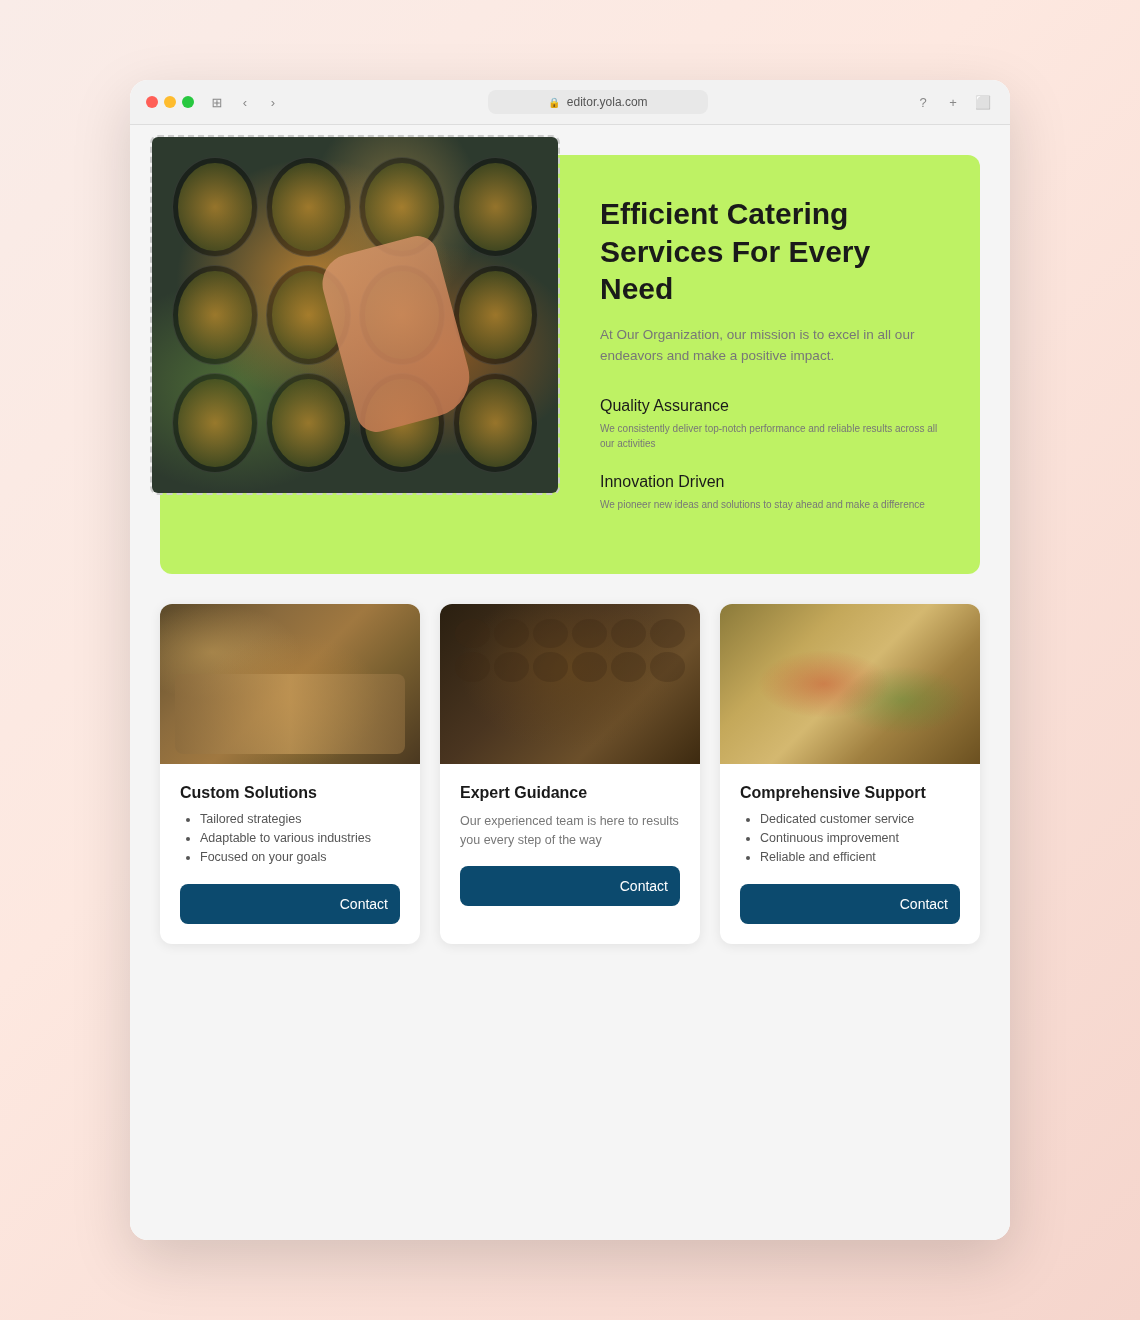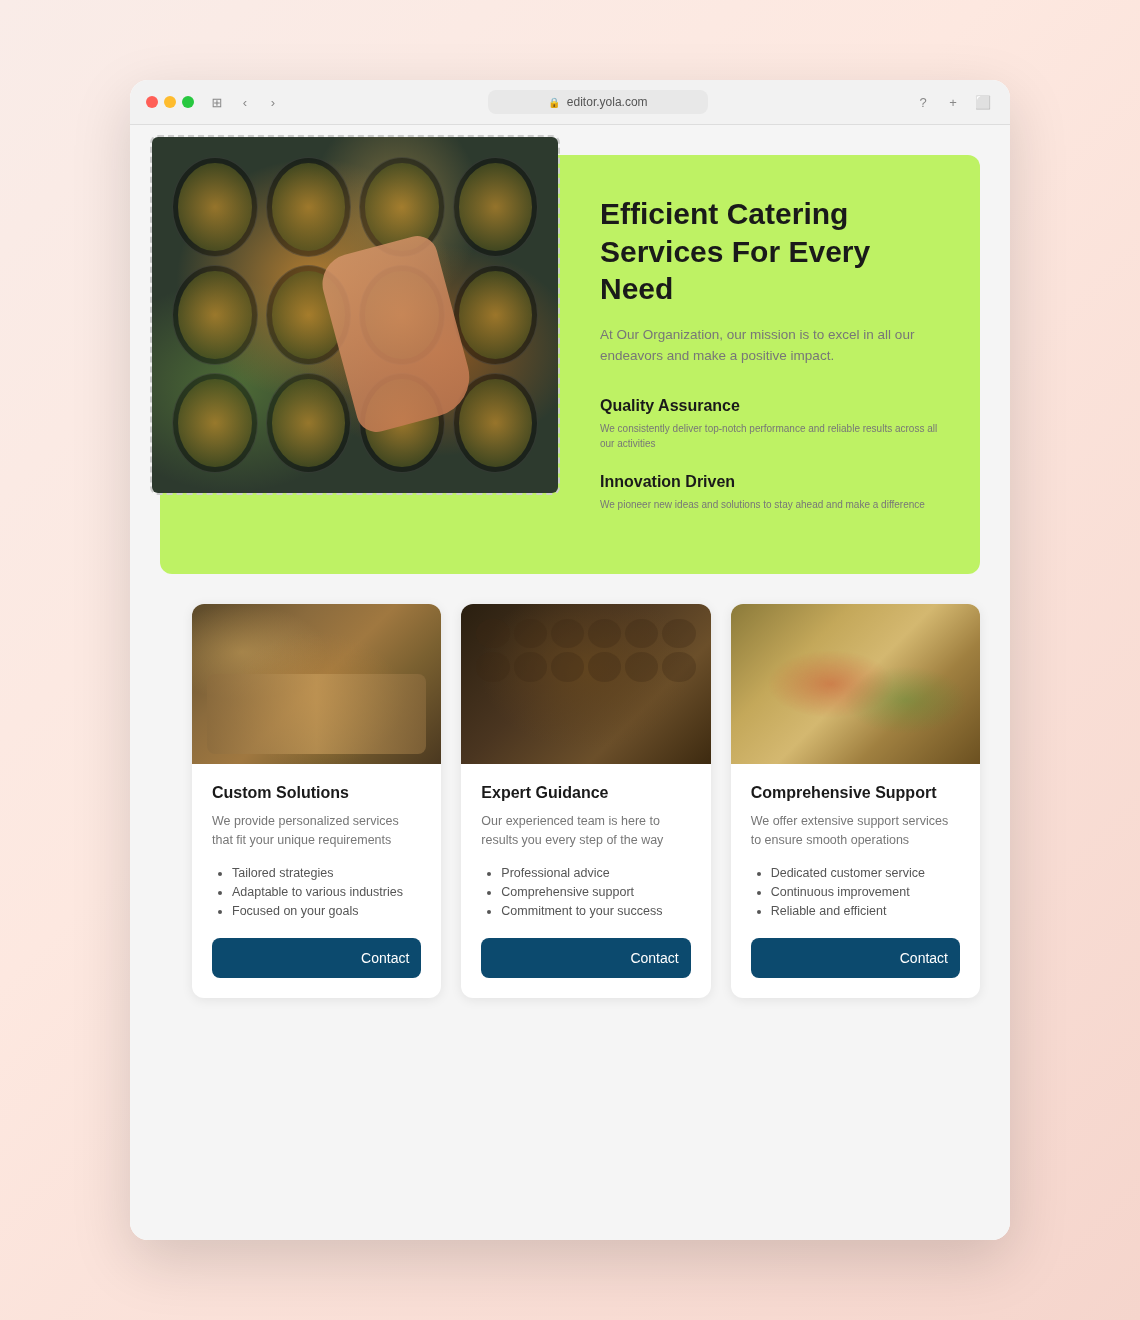"Quality Assurance" .feature-title { font-weight: 700 -> 400 }
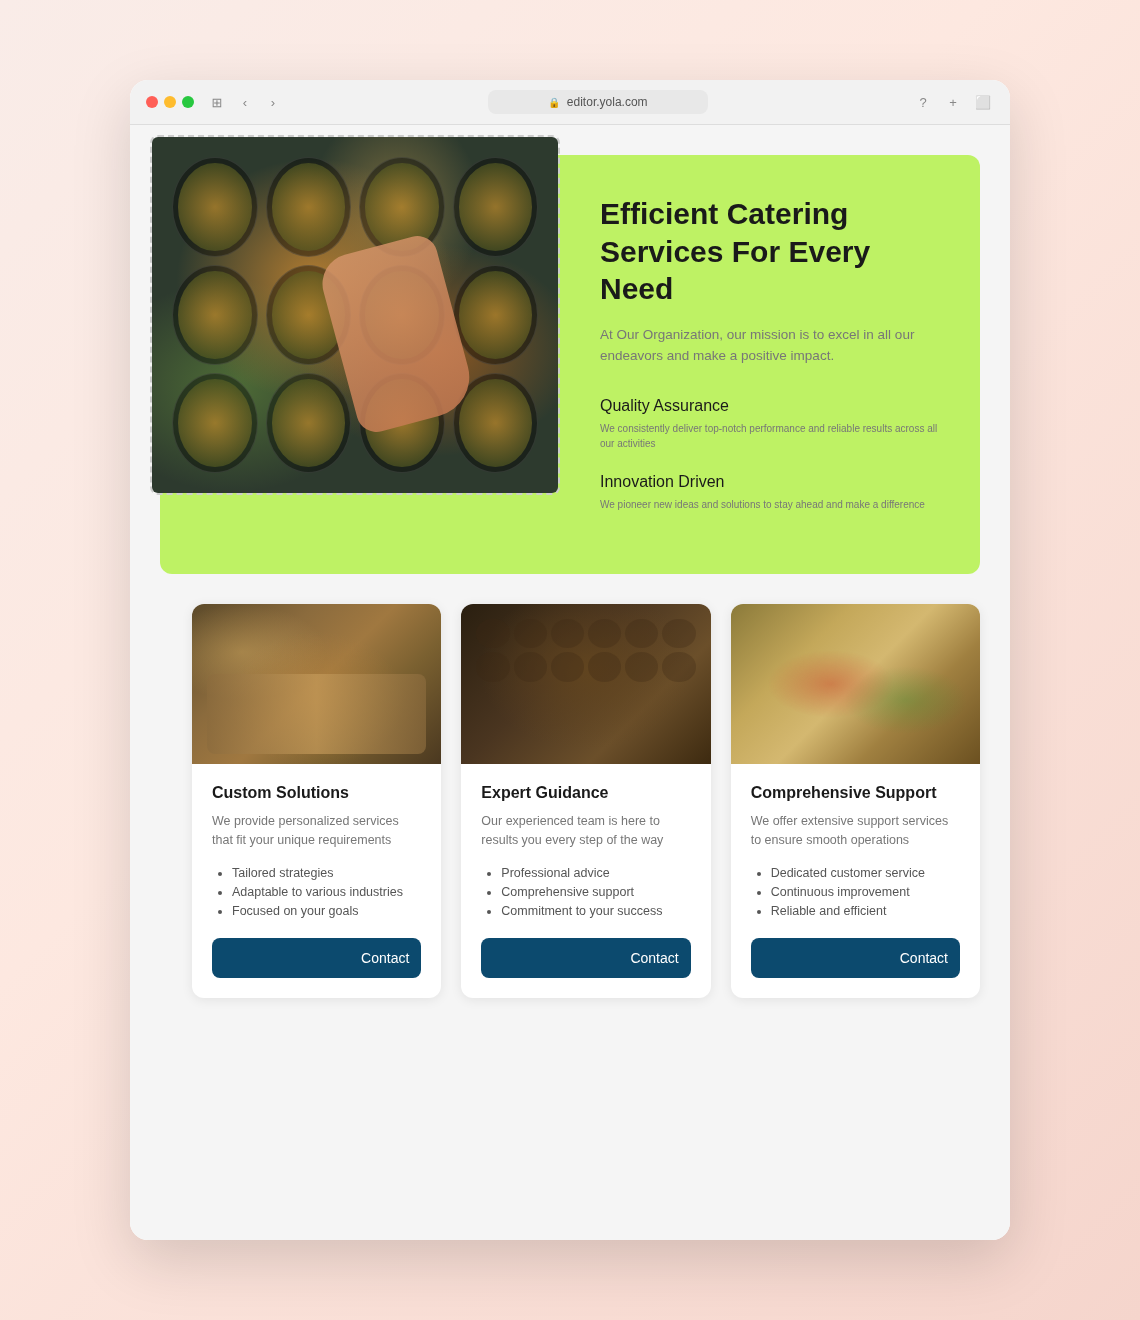"Custom Solutions" .cards-grid { margin-left: 32px -> none }
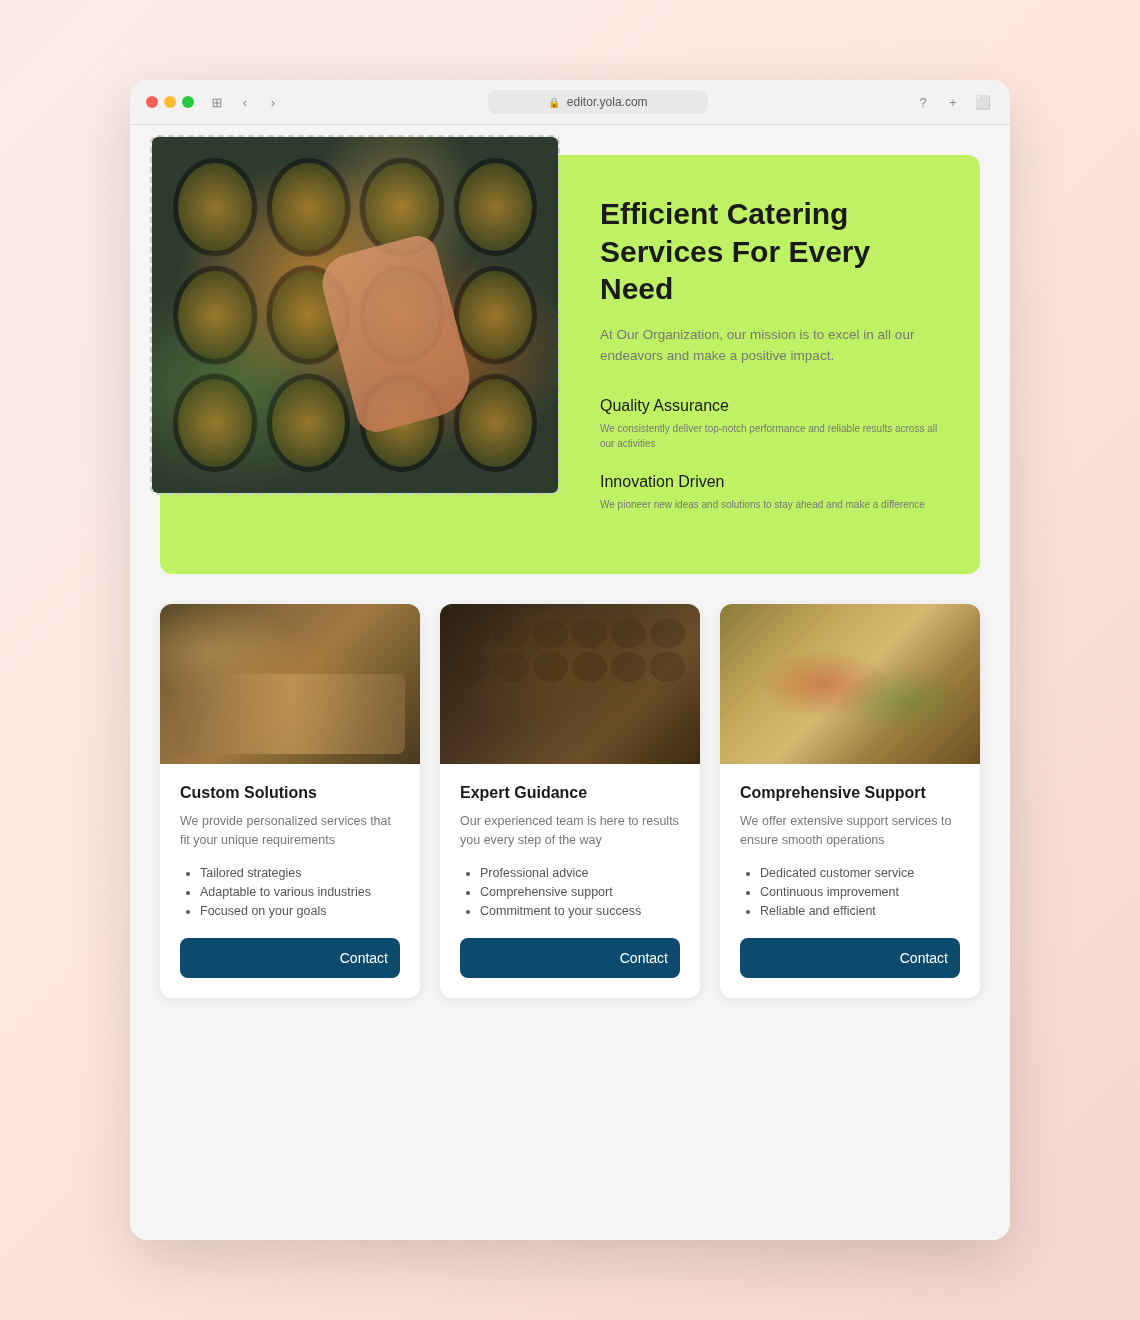"We provide personalized services that" div.card-desc { html: <div>We provide personalized services that fit your unique requirements</div> -> none }
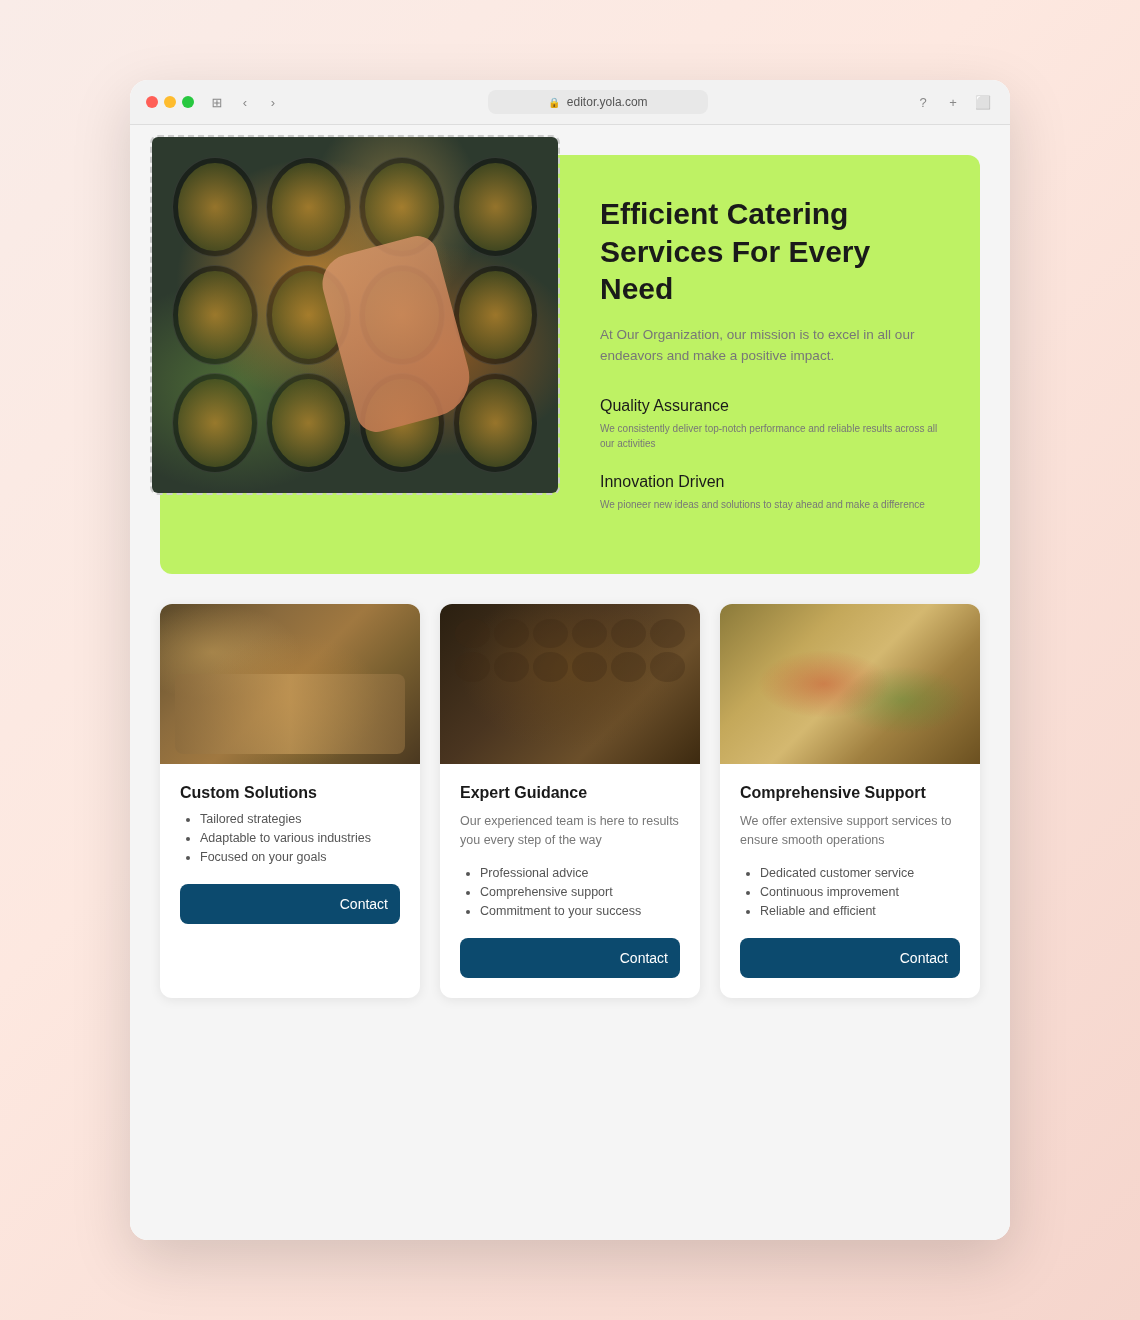"We offer extensive support services" div.card-desc { html: <div>We offer extensive support services to ensure smooth operations</div> -> none }
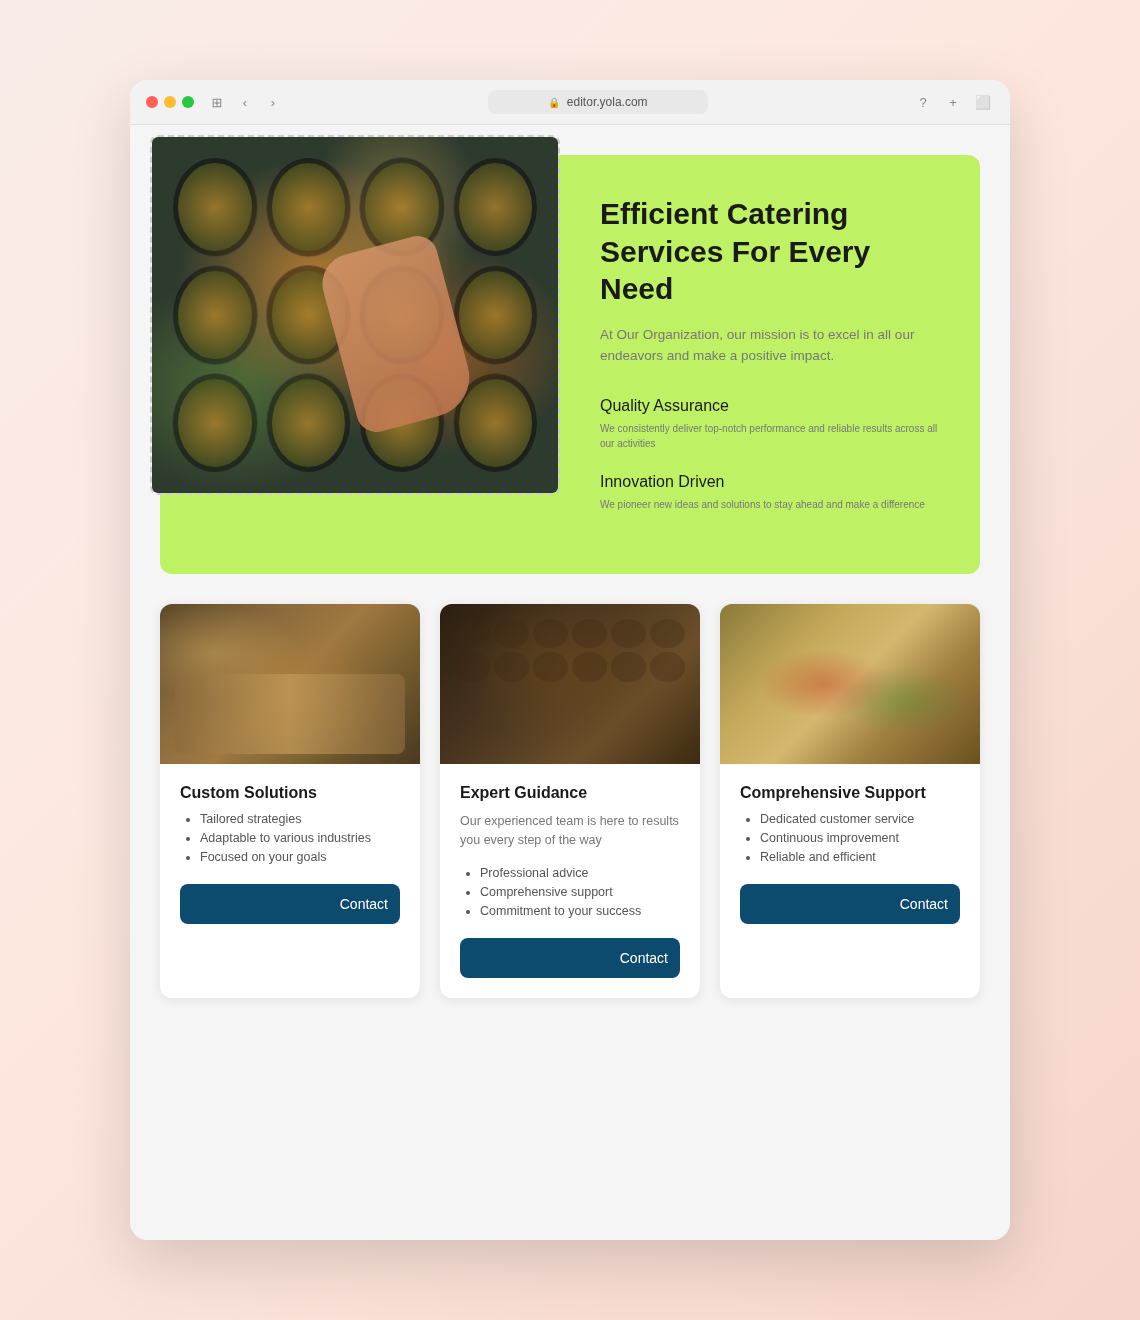"Professional advice" ul.card-list { html: <ul> <li>Professional advice</li> <li>Comprehensive support</li> <li>Commitment to your success</li> </ul> -> none }
